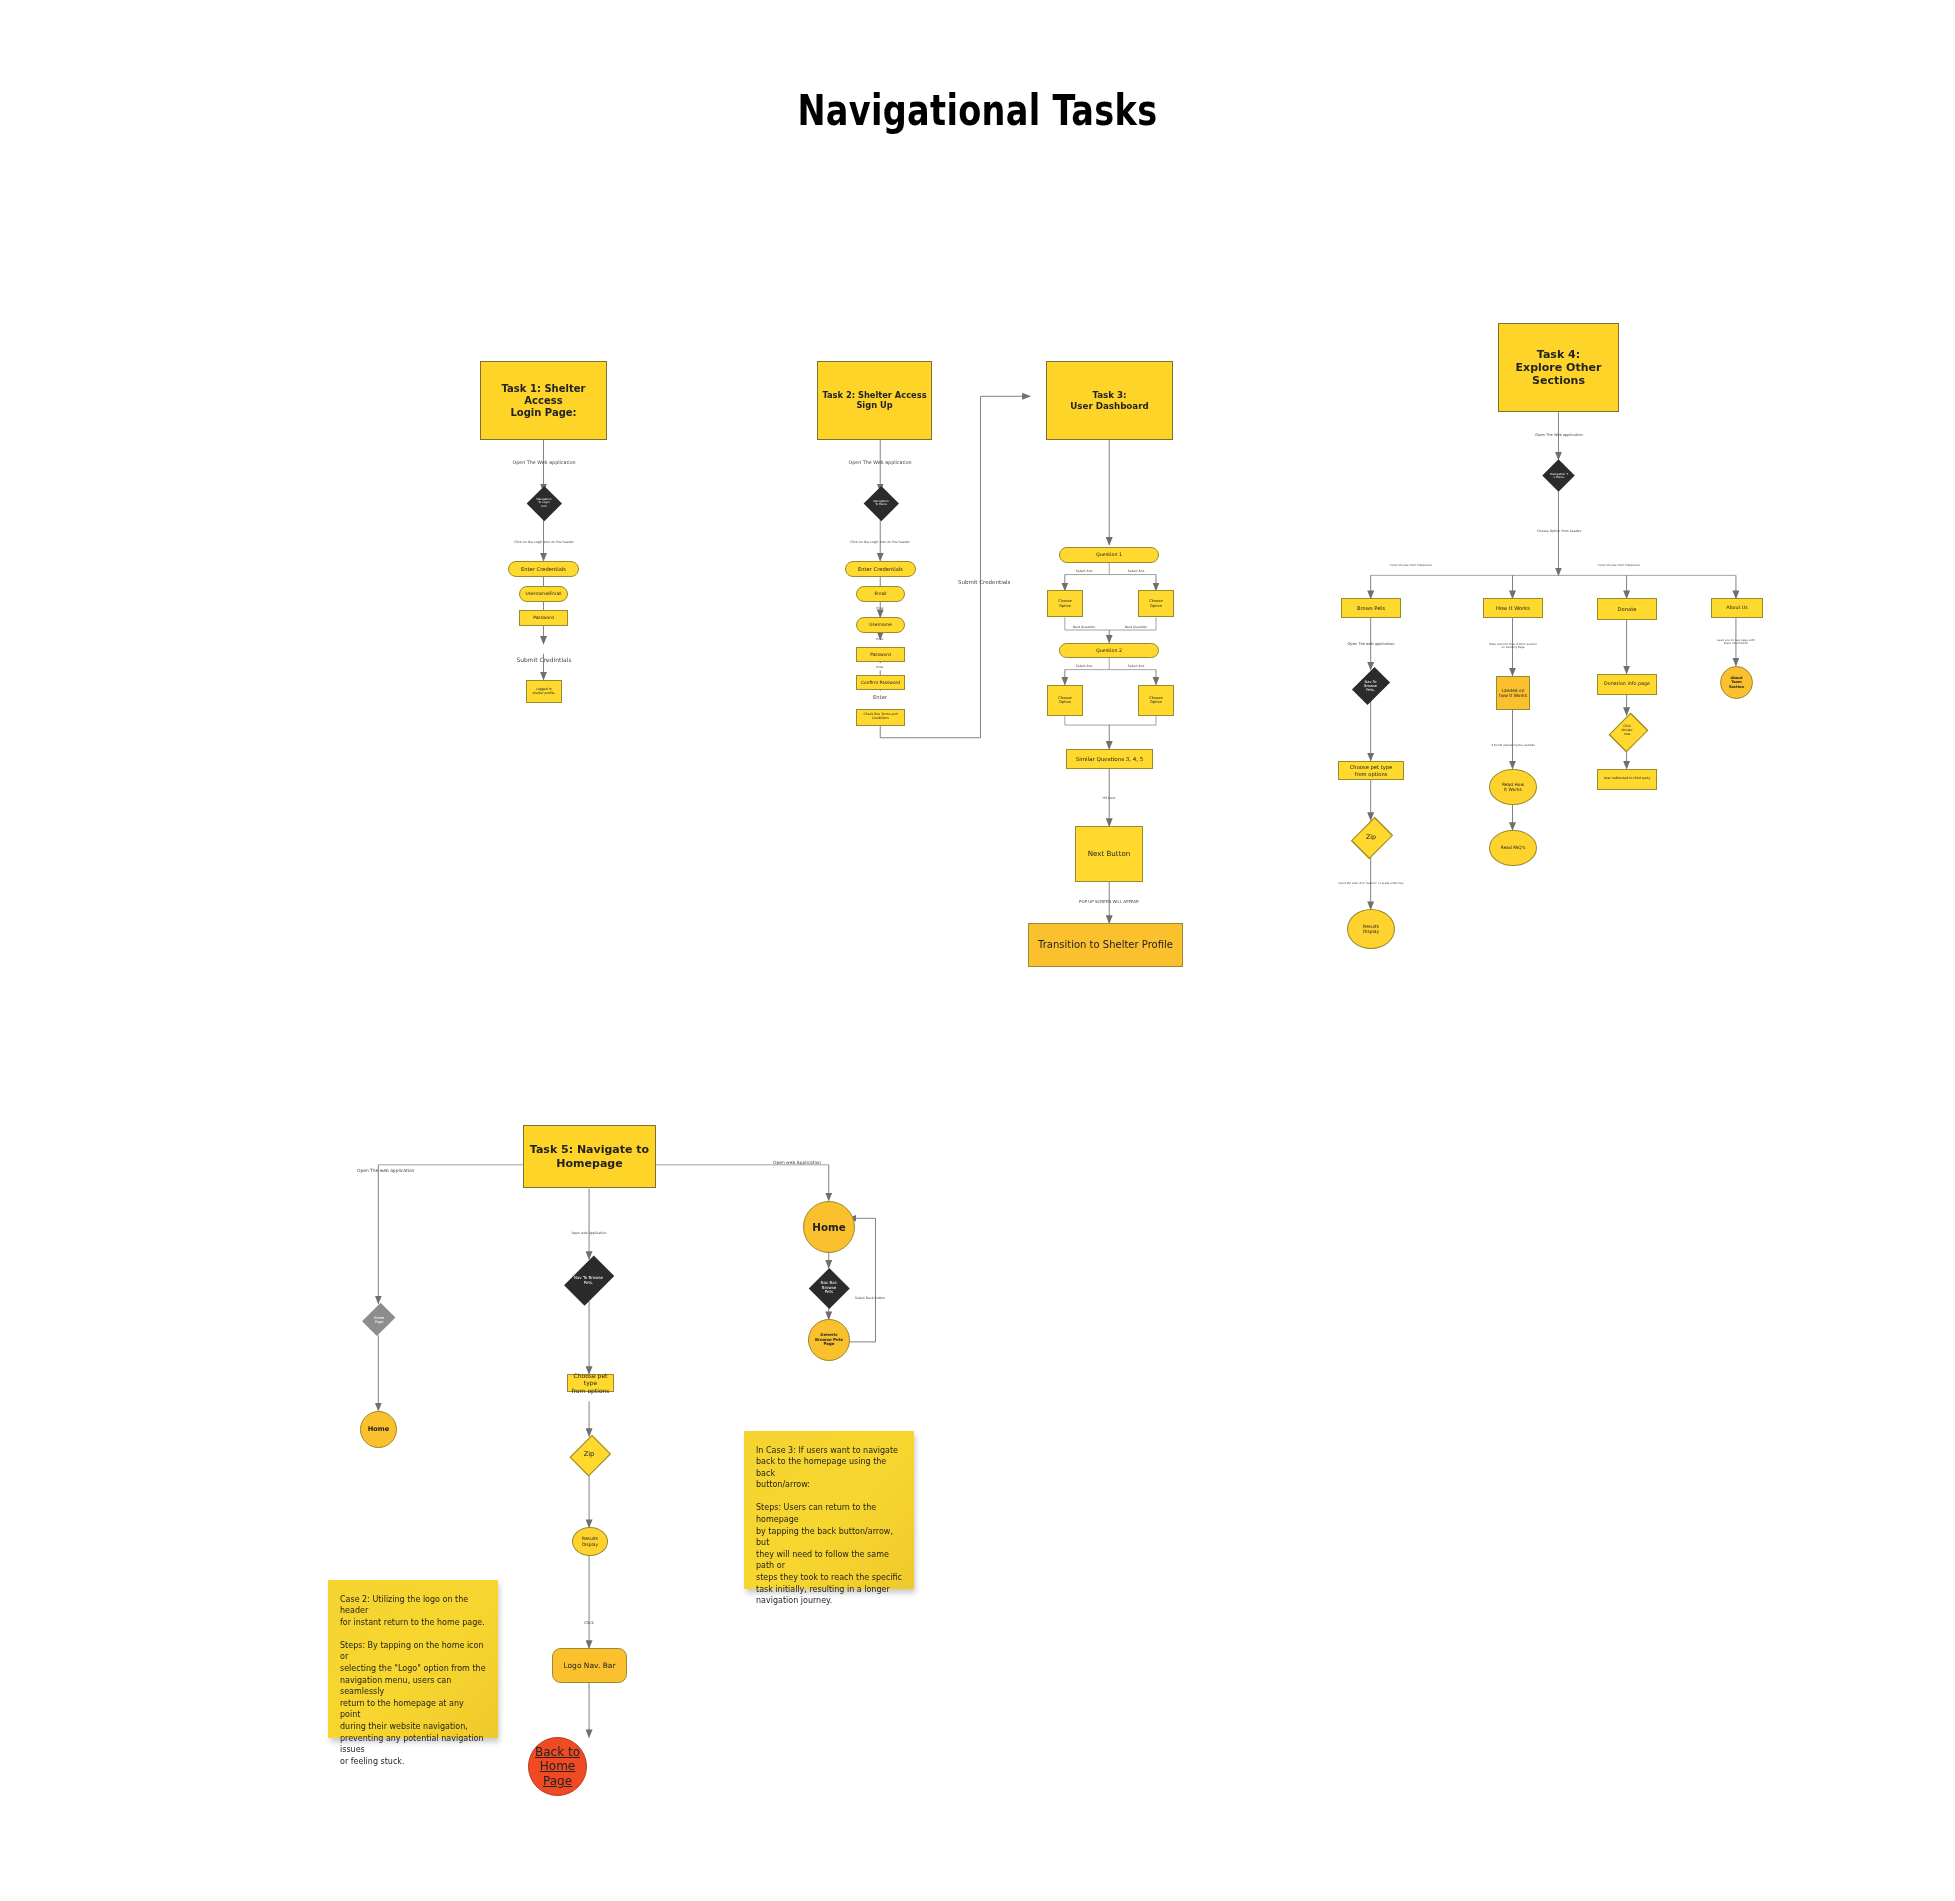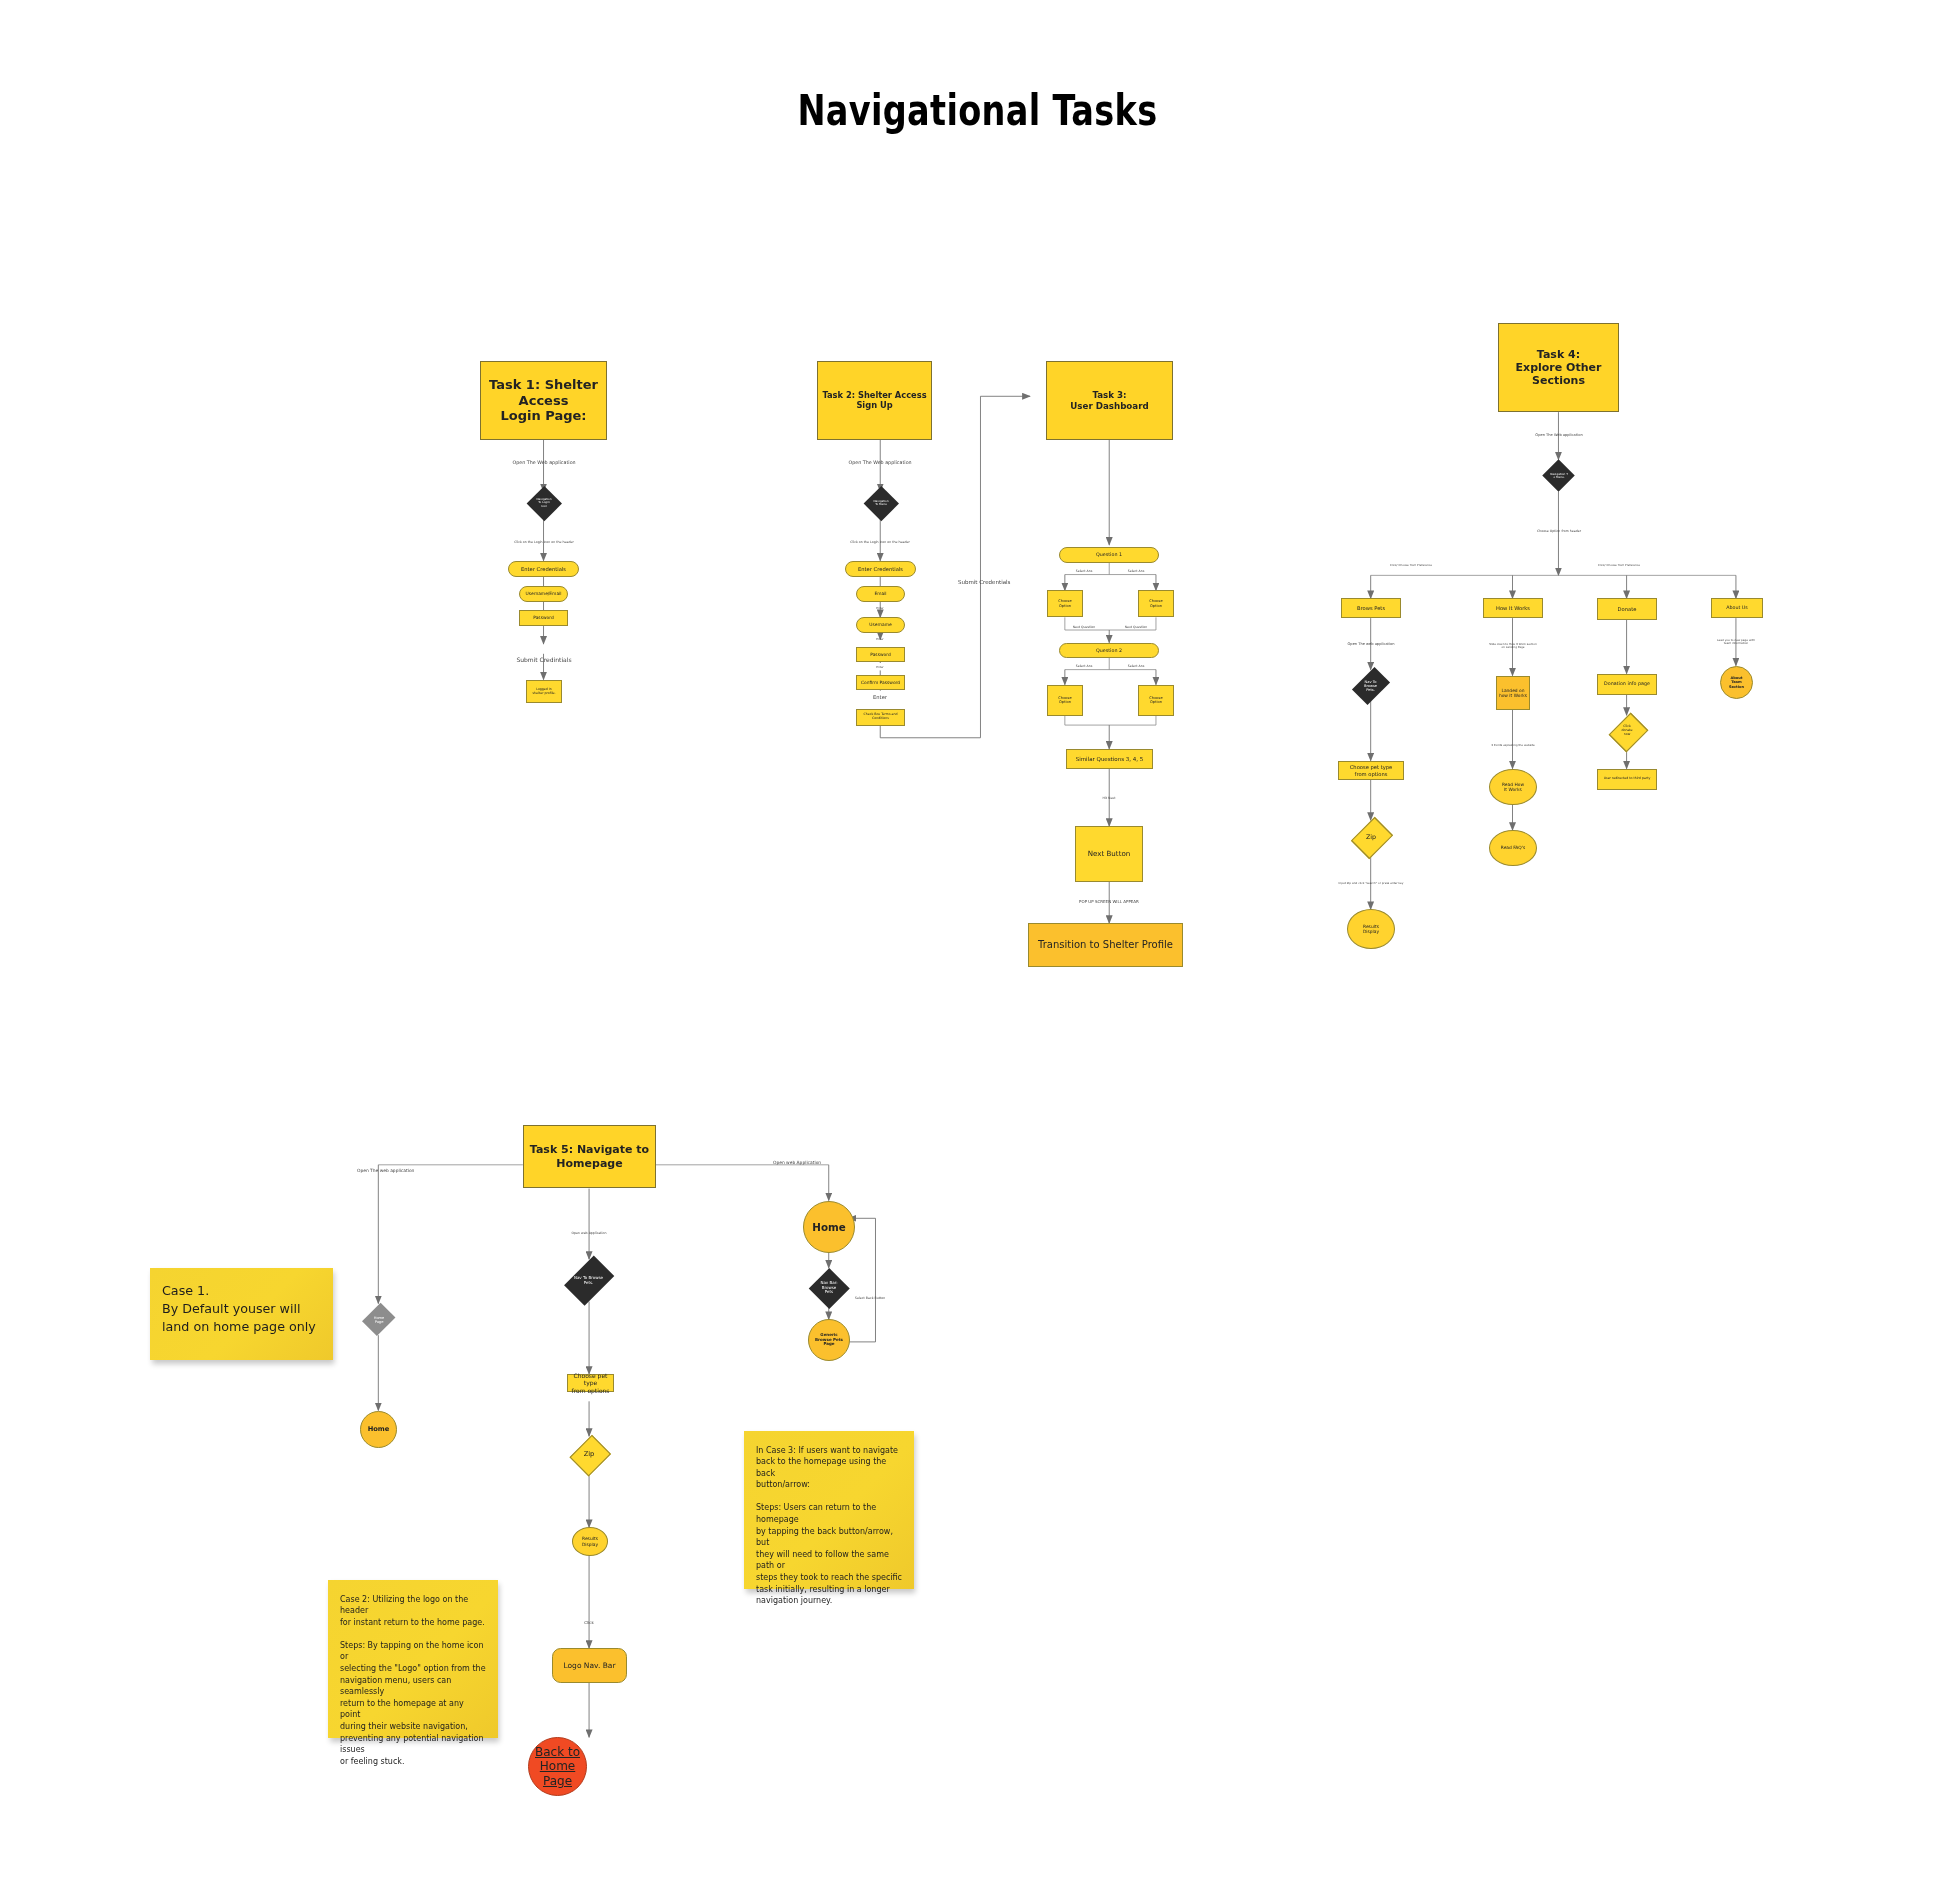"Task 1: Shelter Access" div.node { font-size: 13px -> 10px }
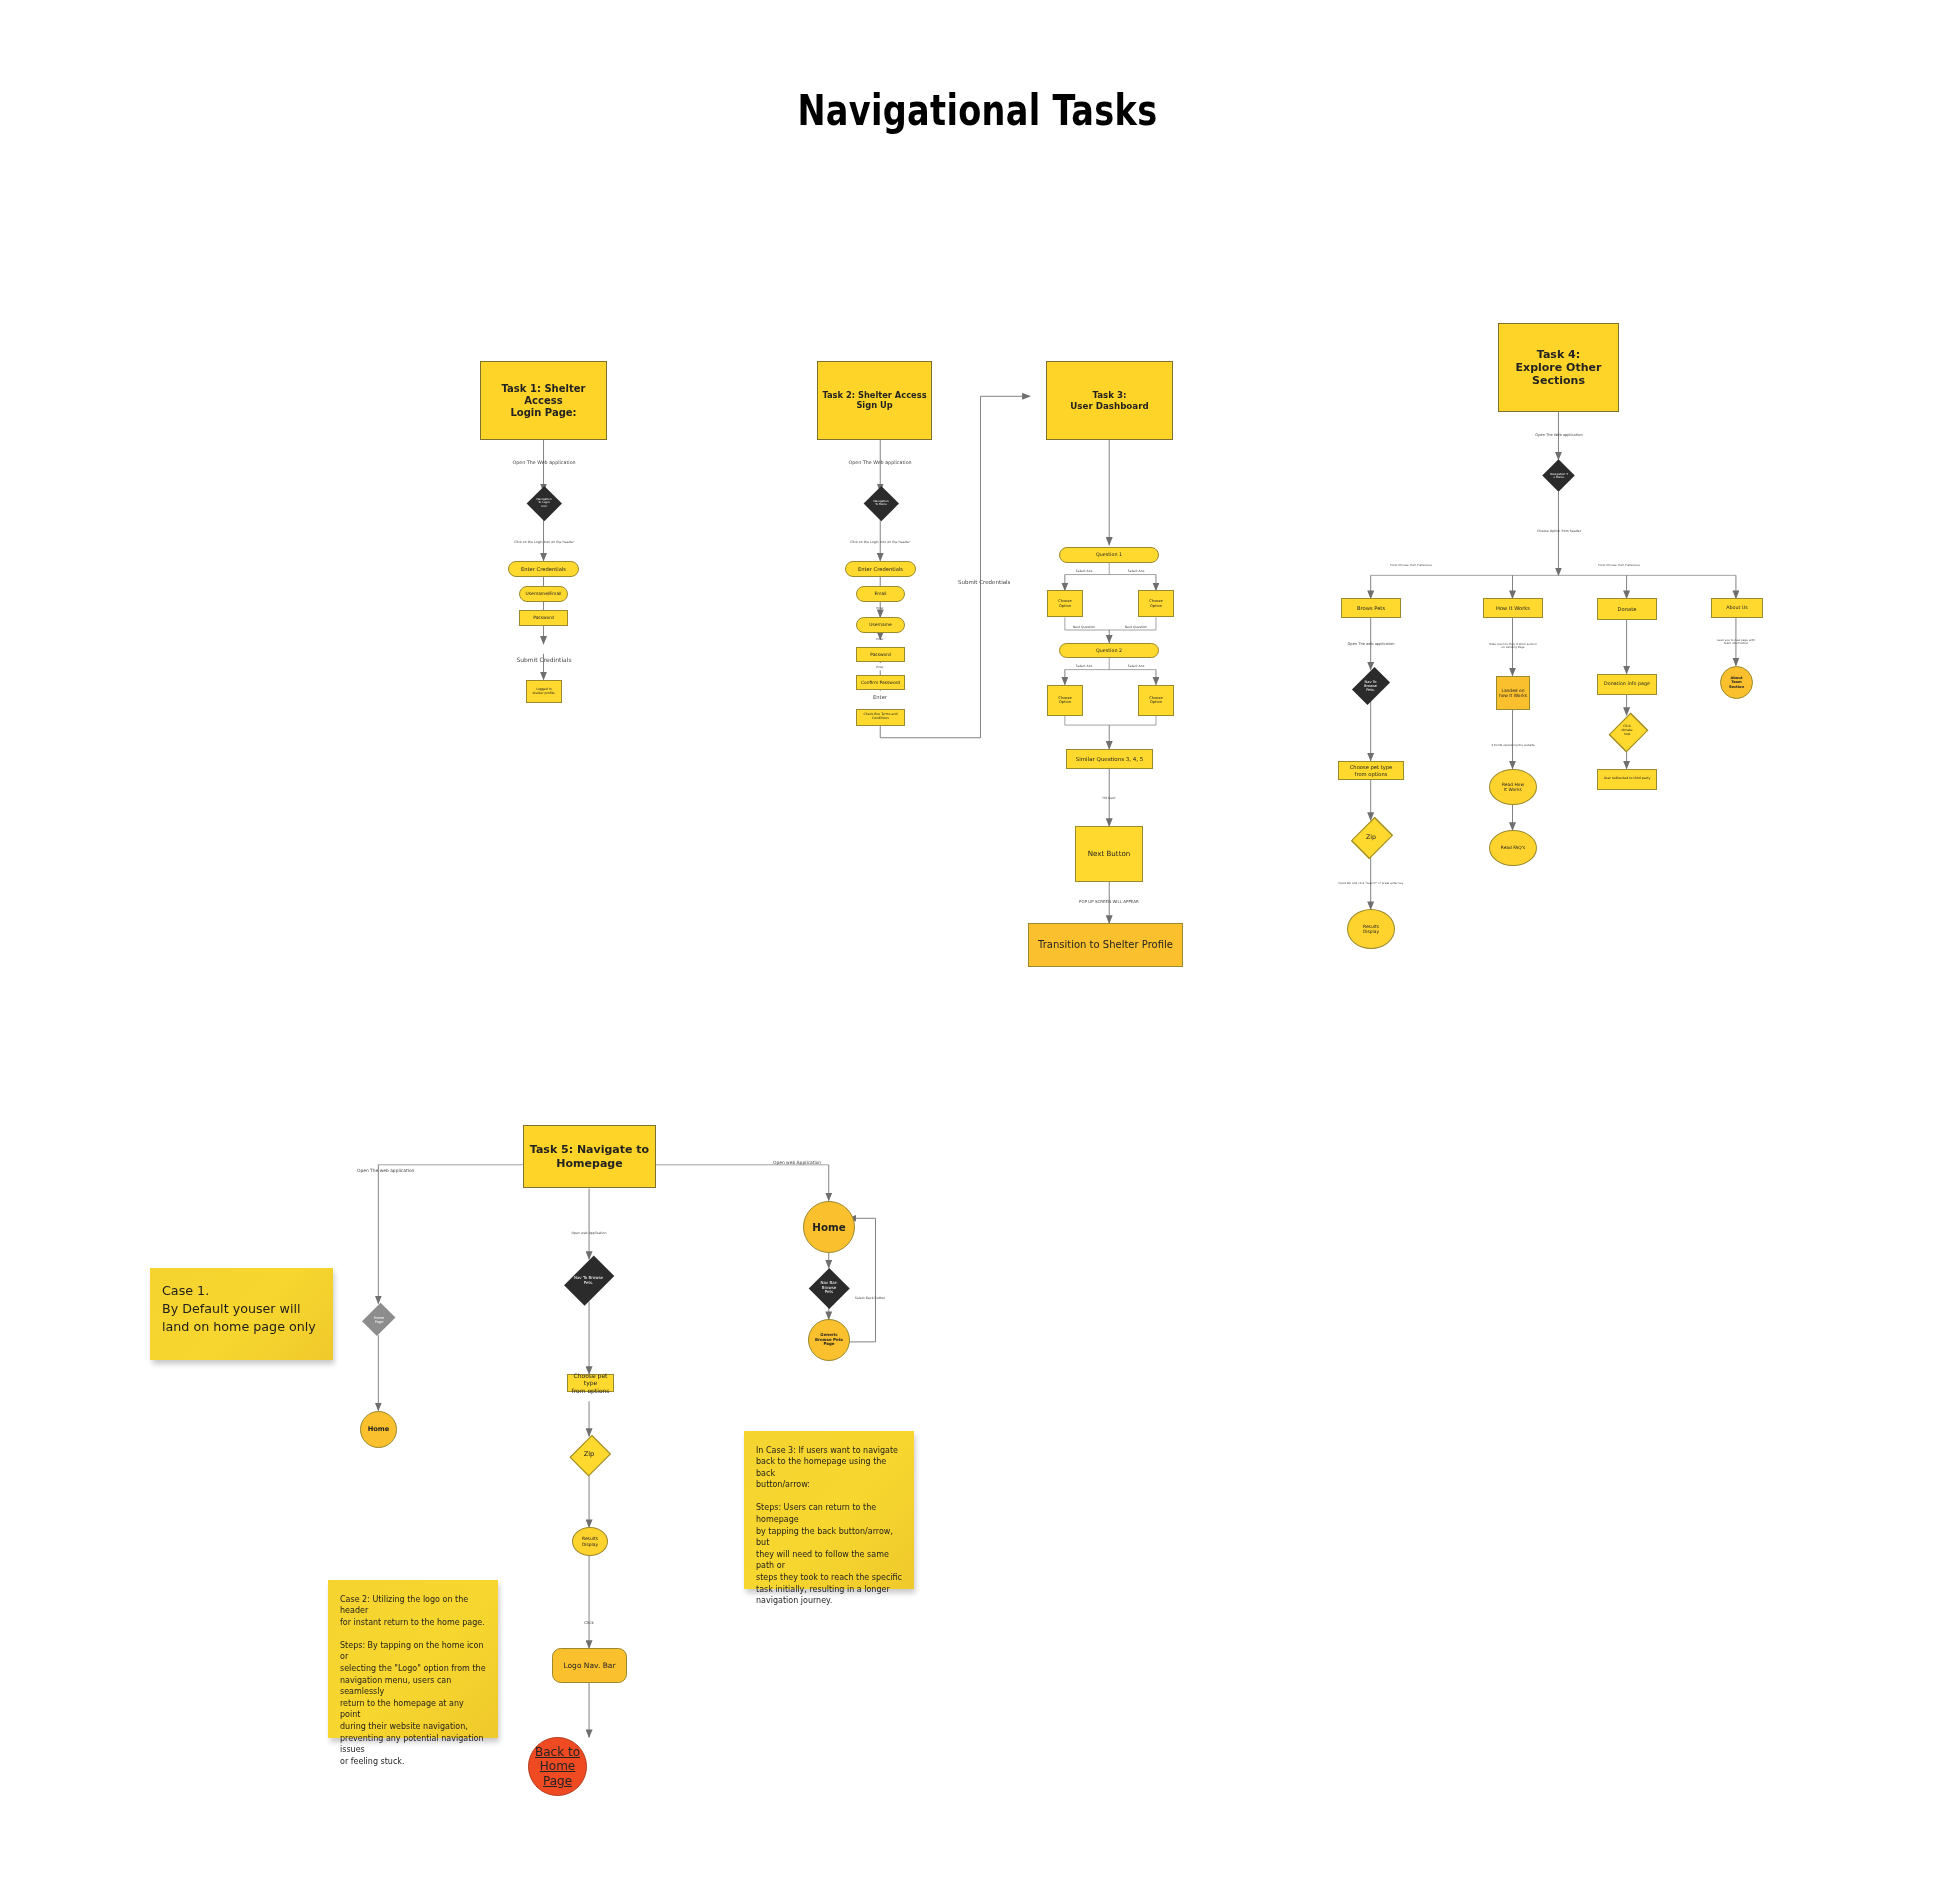"Case 1." div.sticky { html: <div>Case 1. By Default youser will land on home page only</div> -> none }
